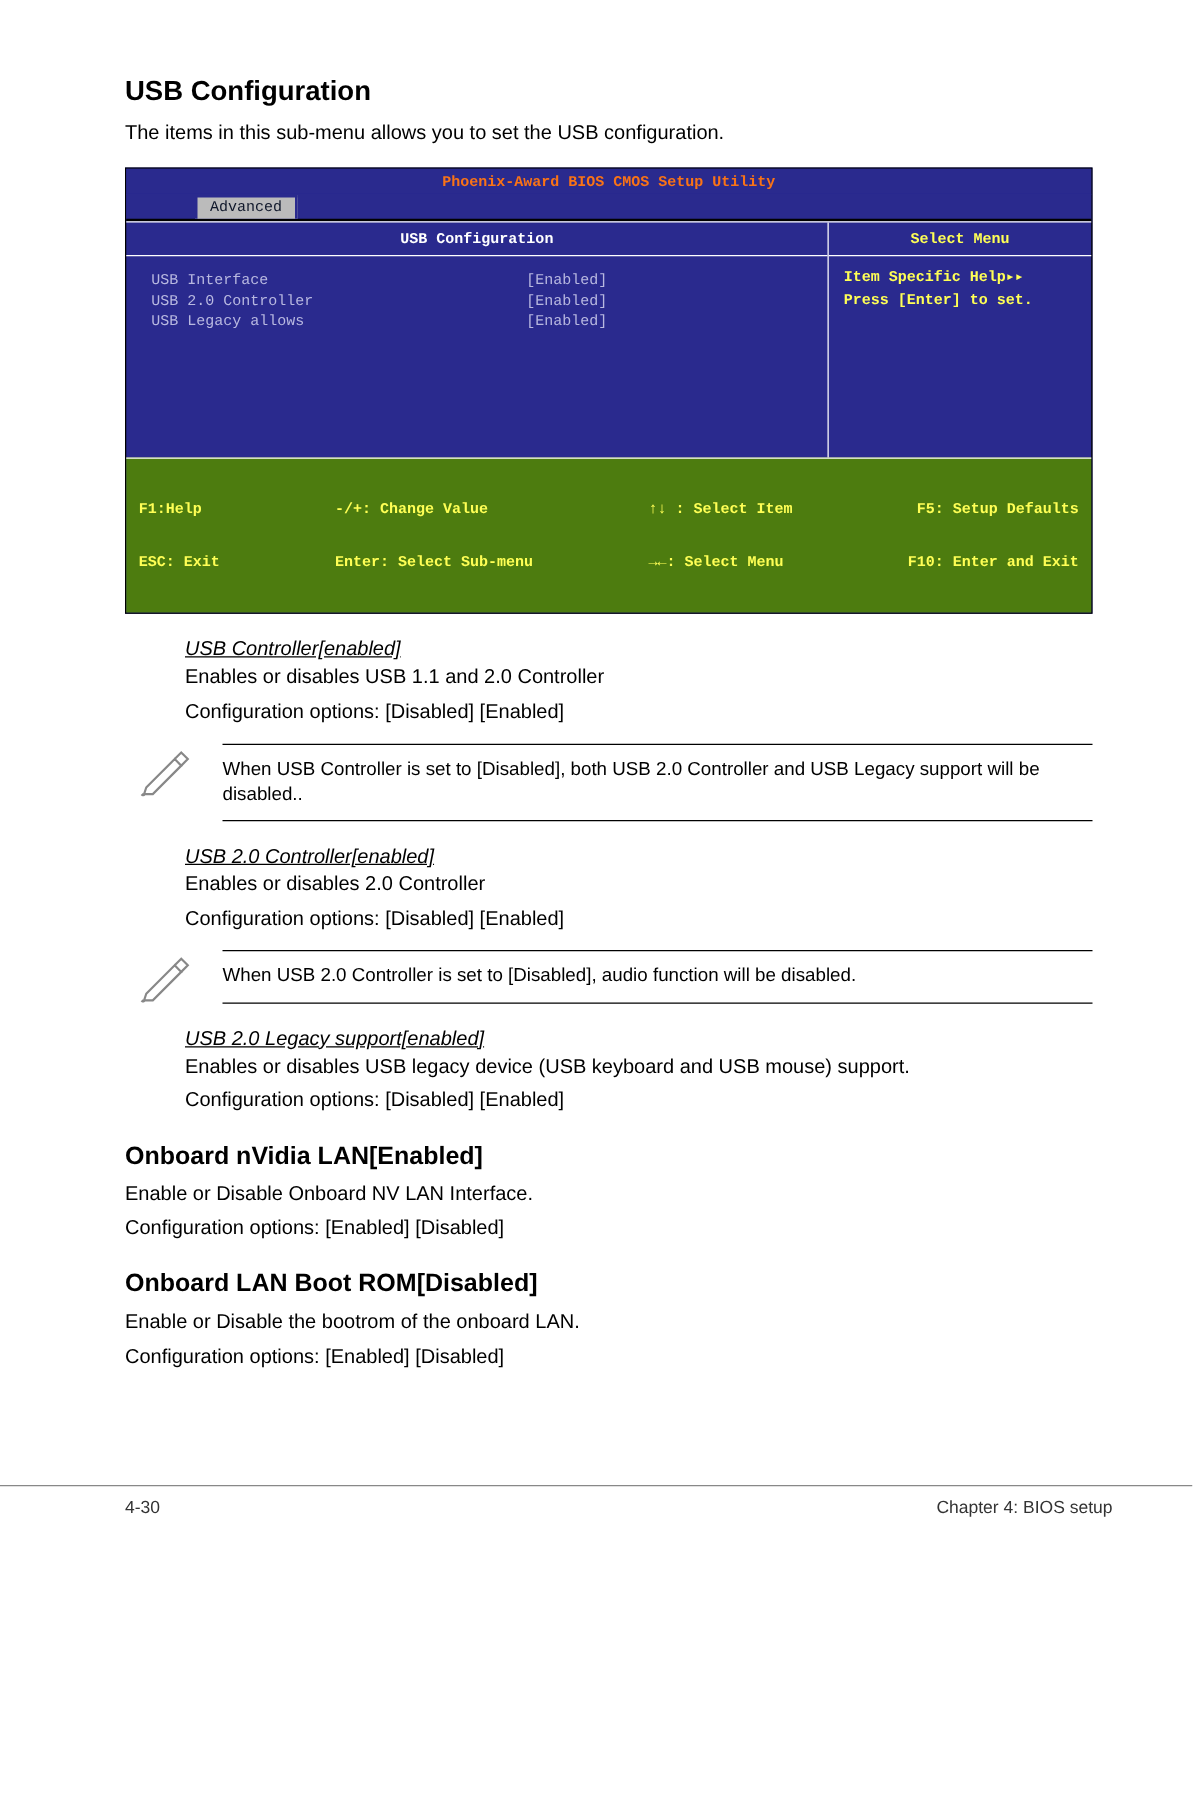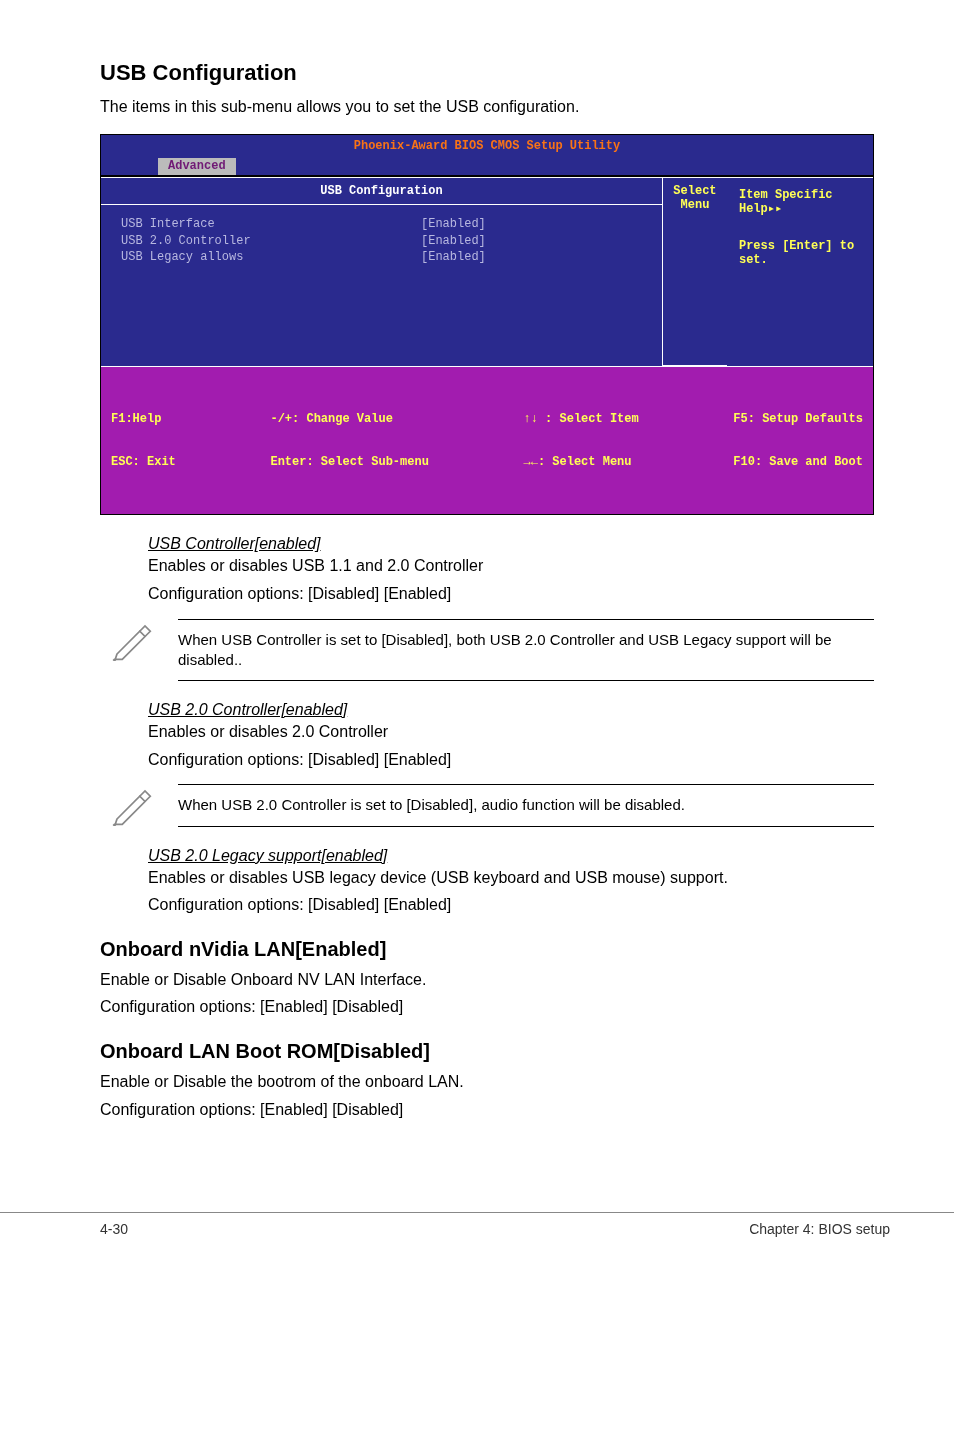"Advanced" .bios-tab { color: #701a75 -> #0f172a; font-weight: bold -> normal }
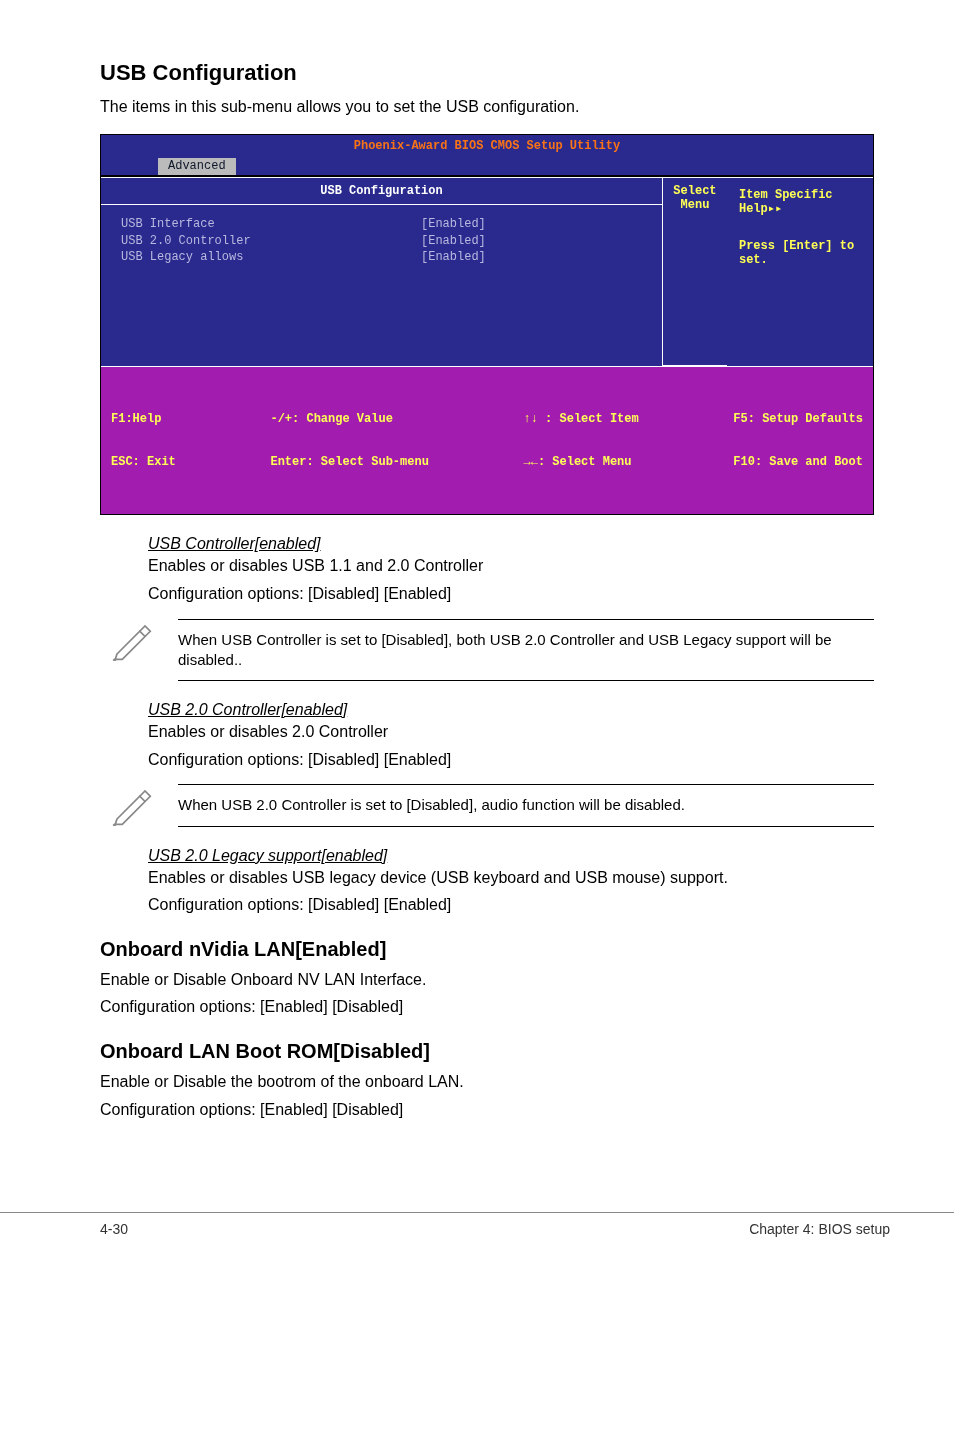"Select Menu" .bios-side { flex-direction: row -> column }
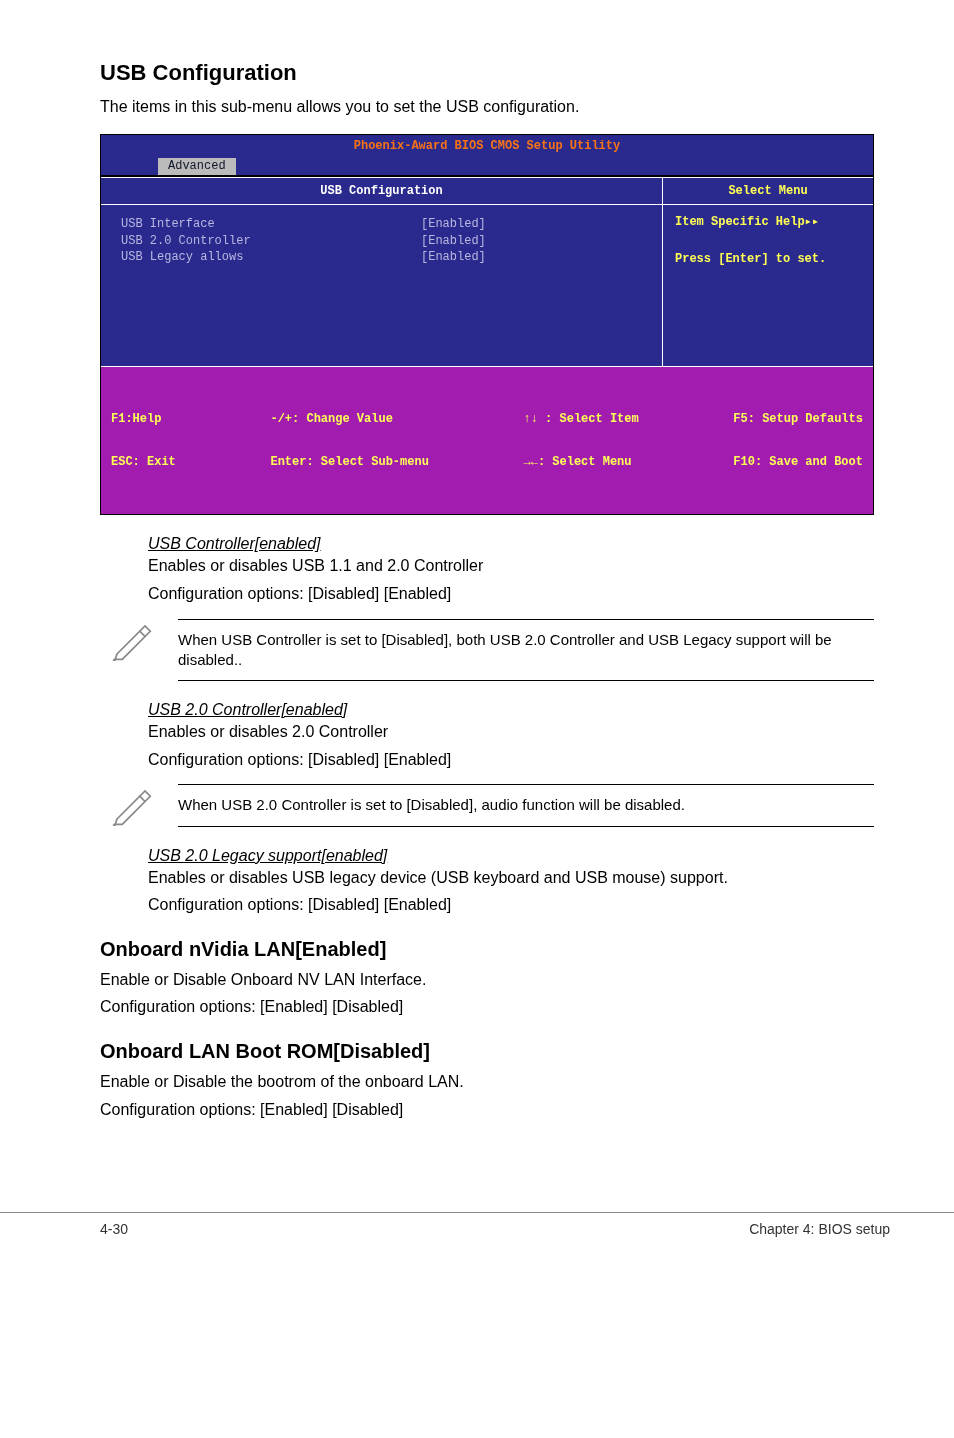"Press [Enter] to set." div { margin-top: 22px -> 3px }
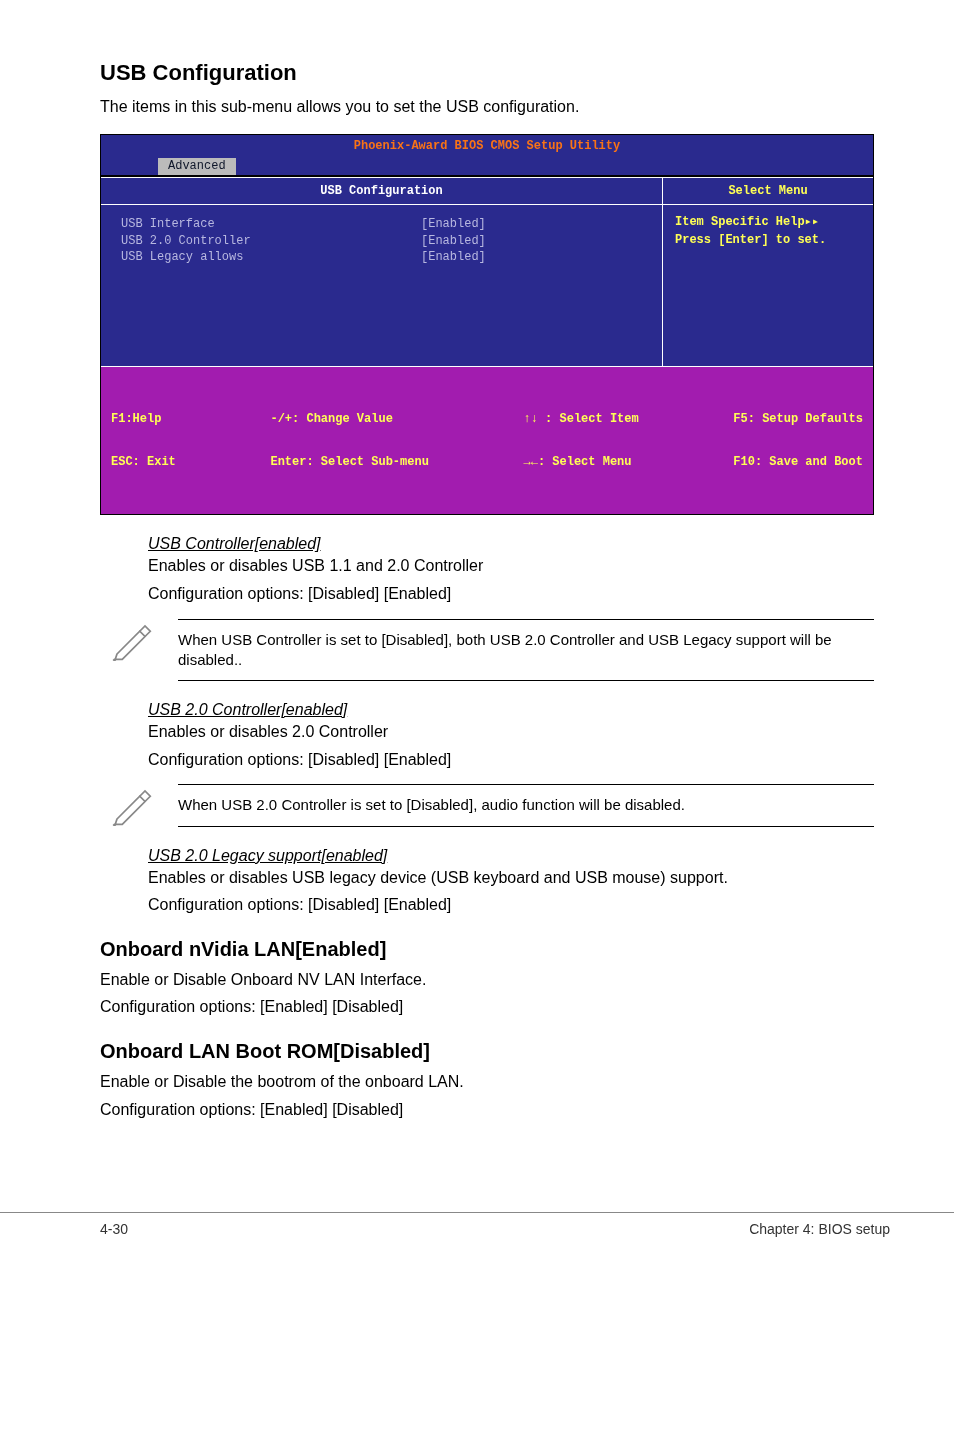"F1:Help" .bios-footer { background: #a21caf -> #4d7c0f; padding: 16px 10px -> 4px 10px }
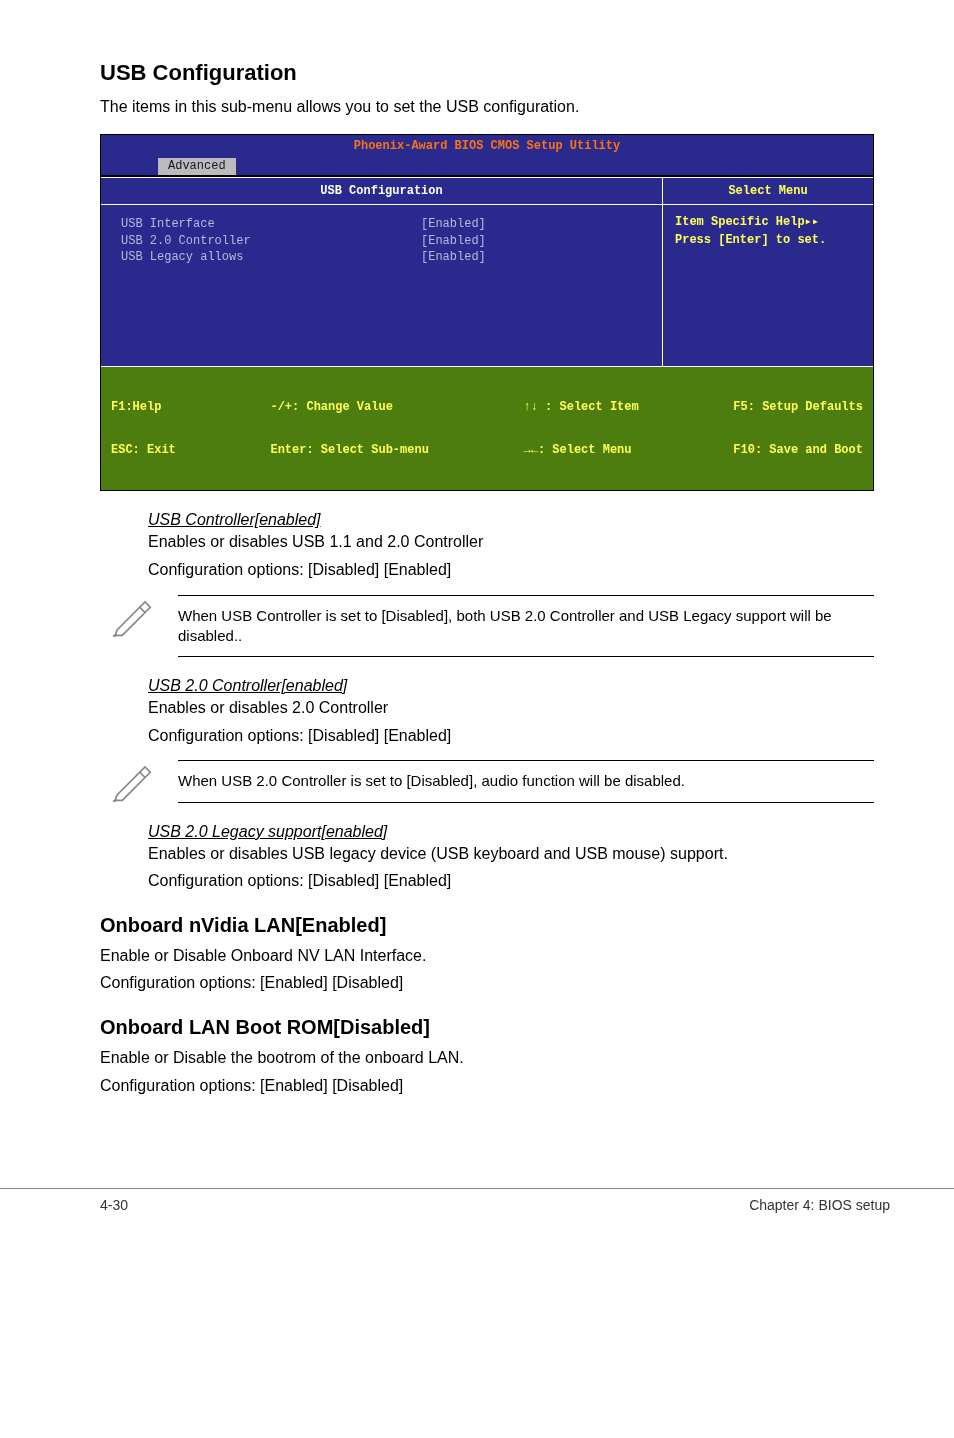"F10: Save and Boot" div { text: Save and Boot -> Enter and Exit }
